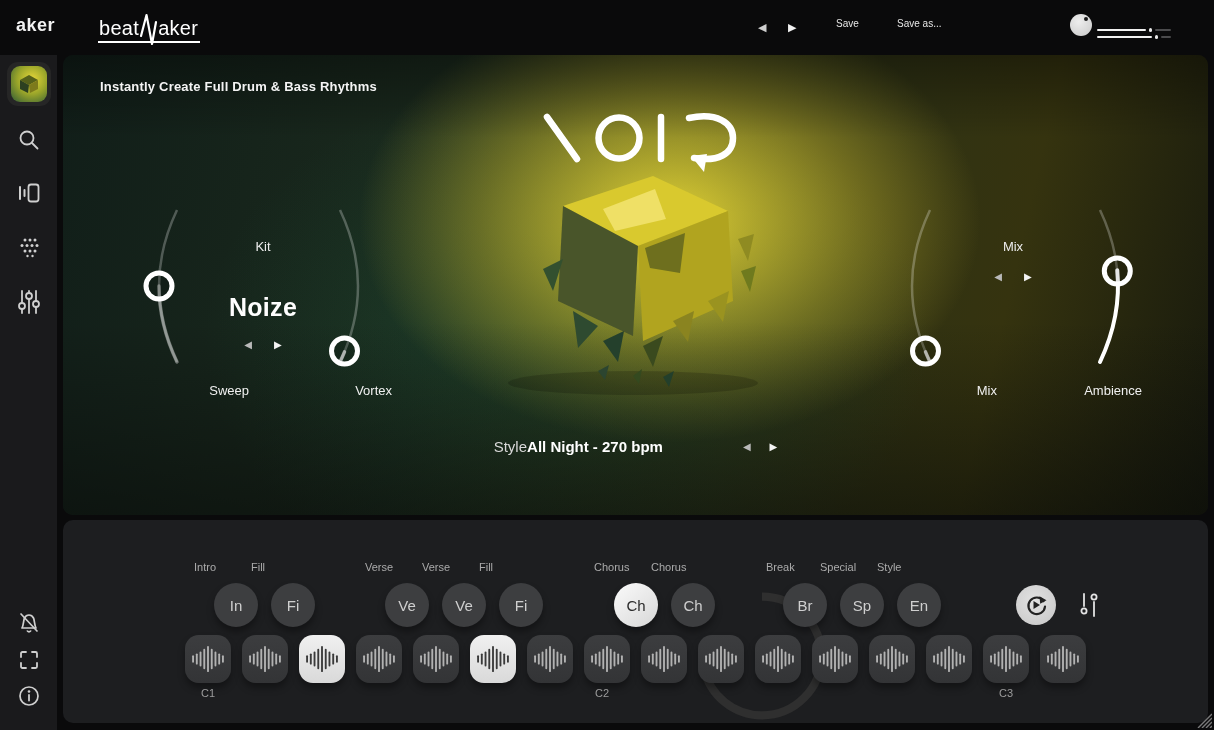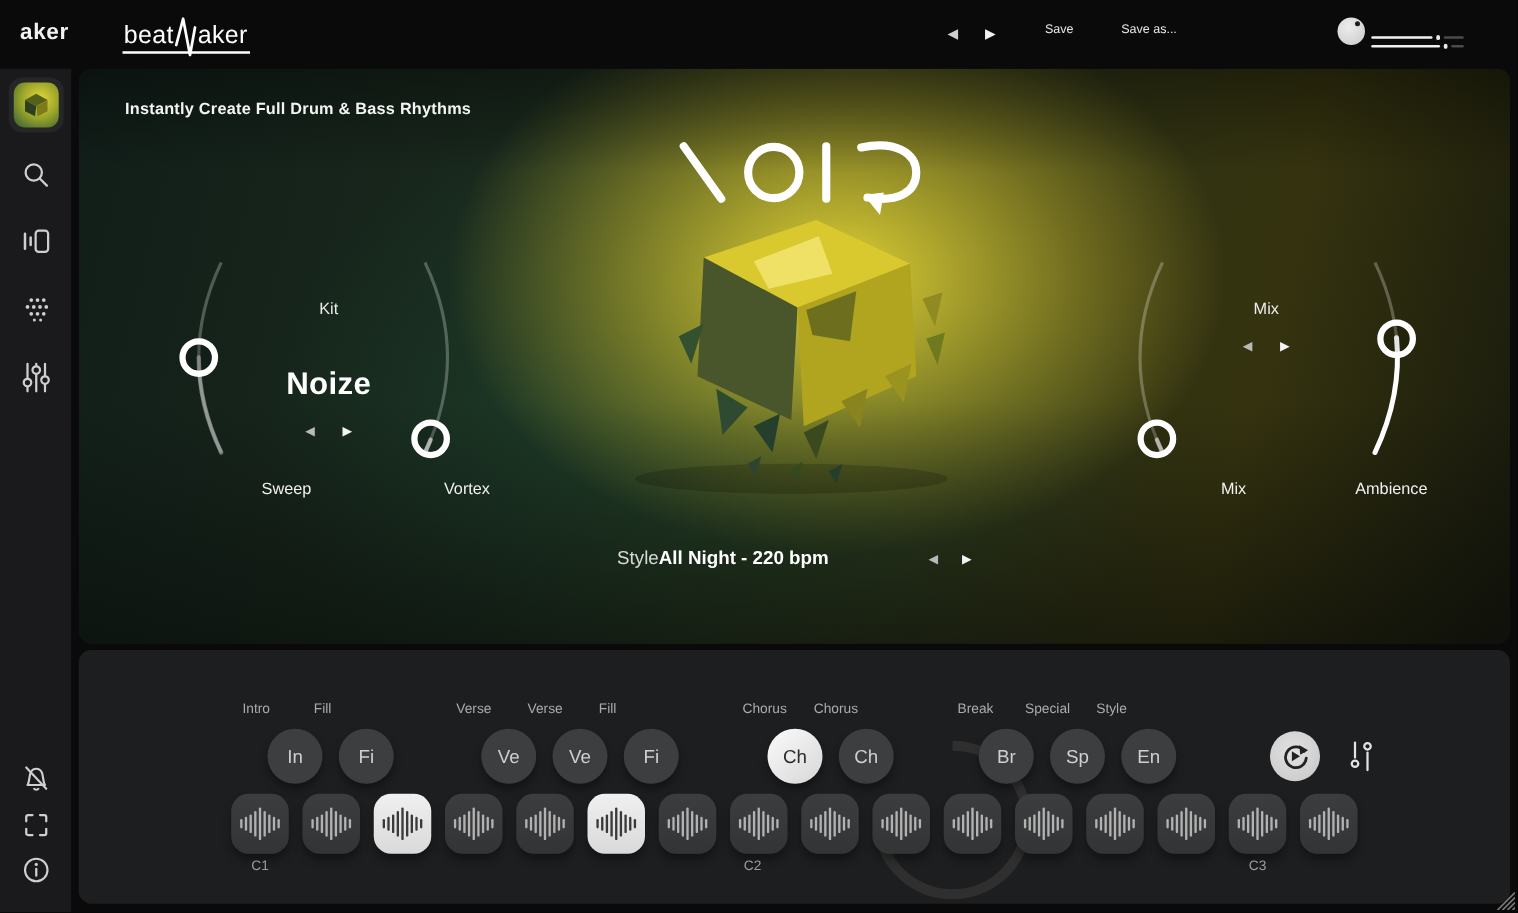"All Night - 220 bpm" span.val { text: 220 -> 270 }
